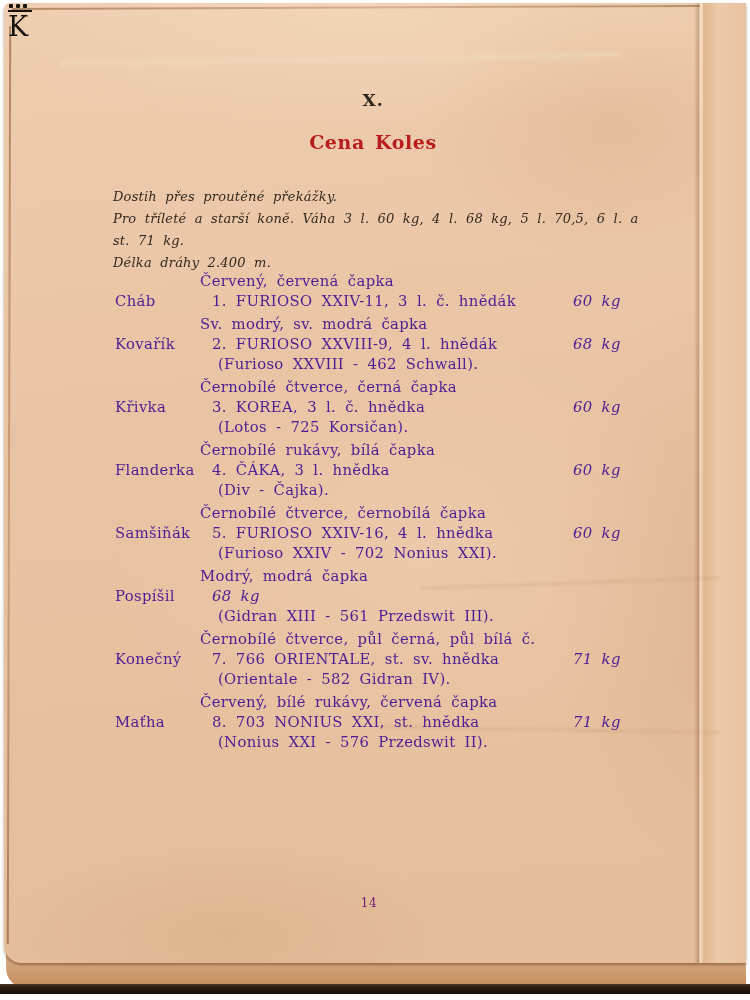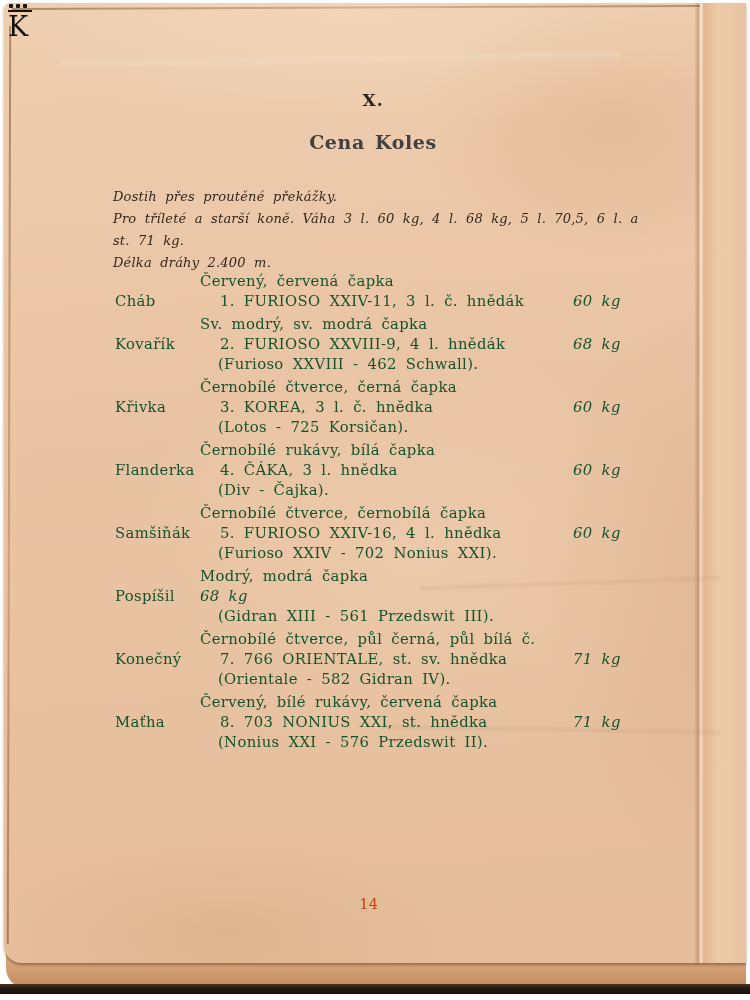"Cena Koles" .race-title { color: #404040 -> #b91c1c }
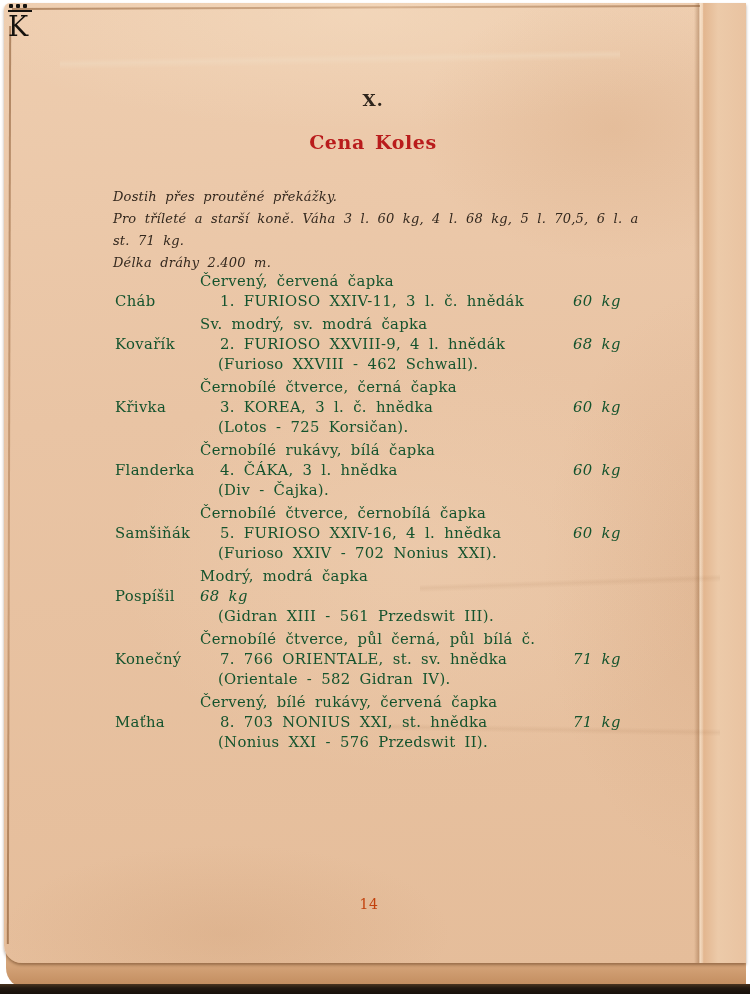"Červený, červená čapka" .entries { color: #14532d -> #4c1d95 }
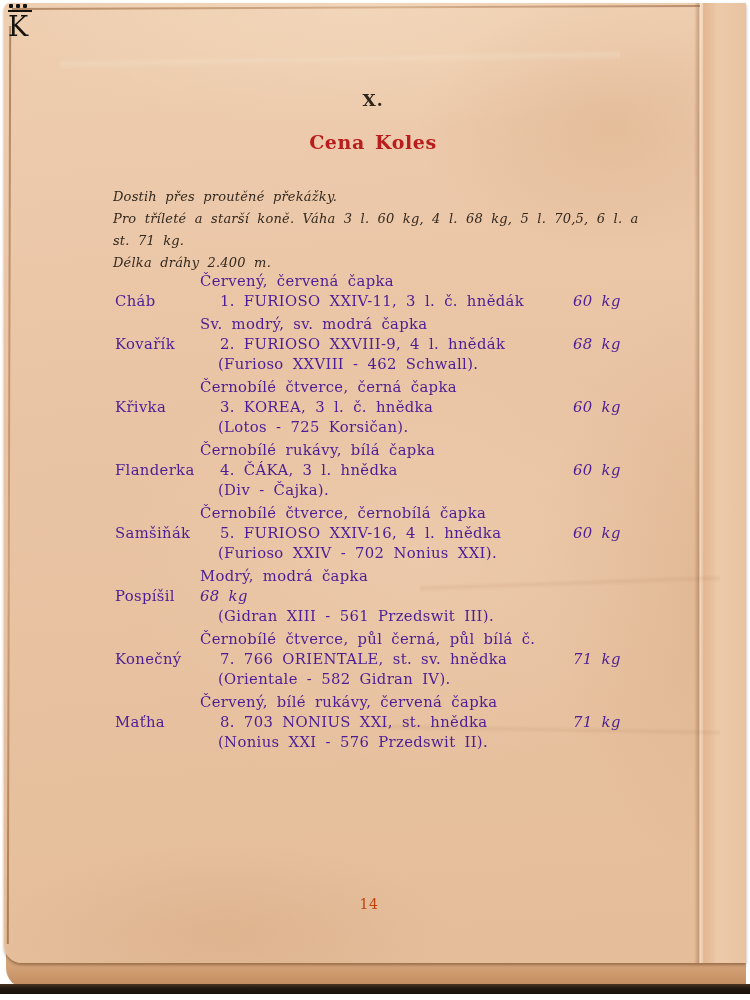"Cháb" .entry .l2 { gap: none -> 12px }
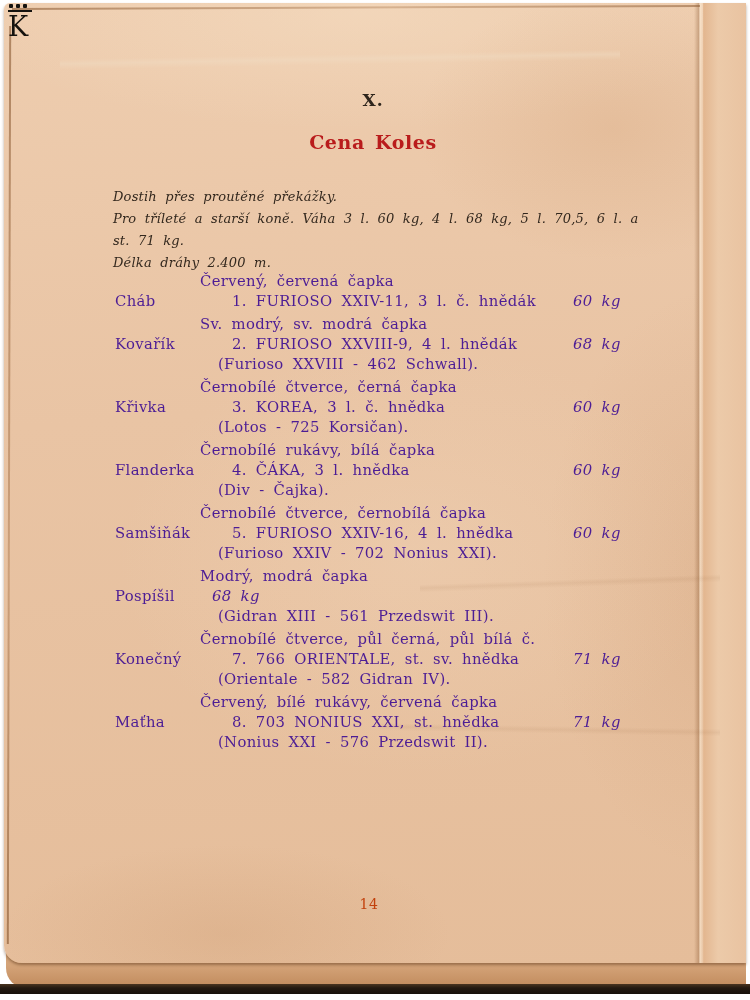"1. FURIOSO XXIV-11, 3 l." .entry .horse { margin-left: 20px -> none }
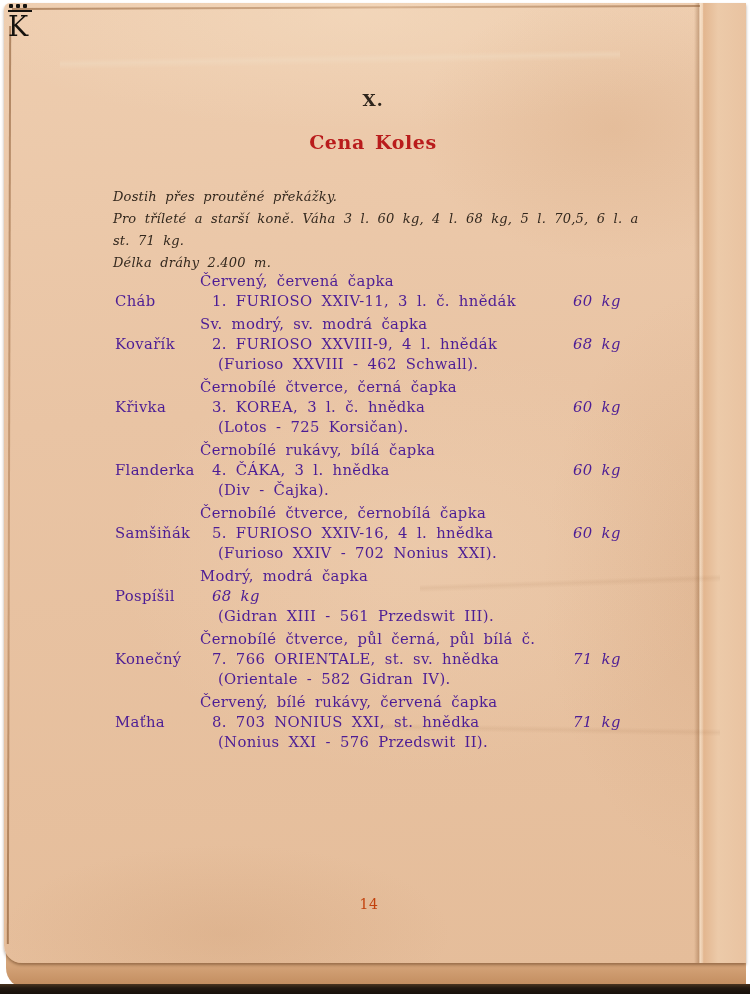"14" .page-number { color: #c2410c -> #701a75; font-size: 14px -> 12px }
